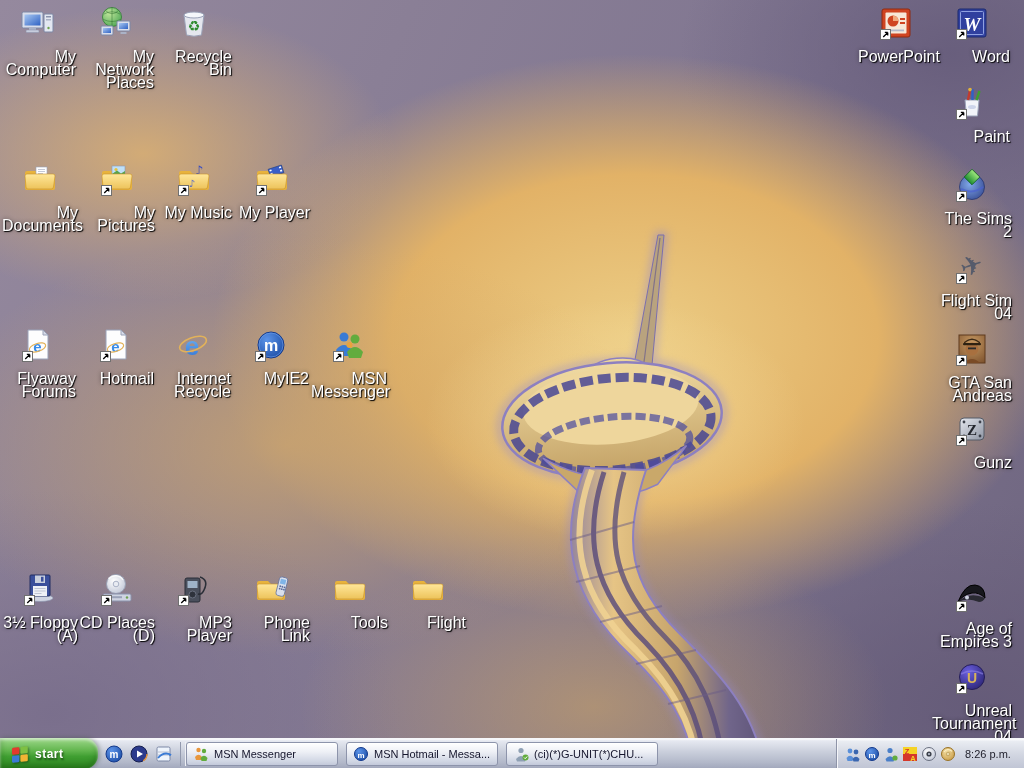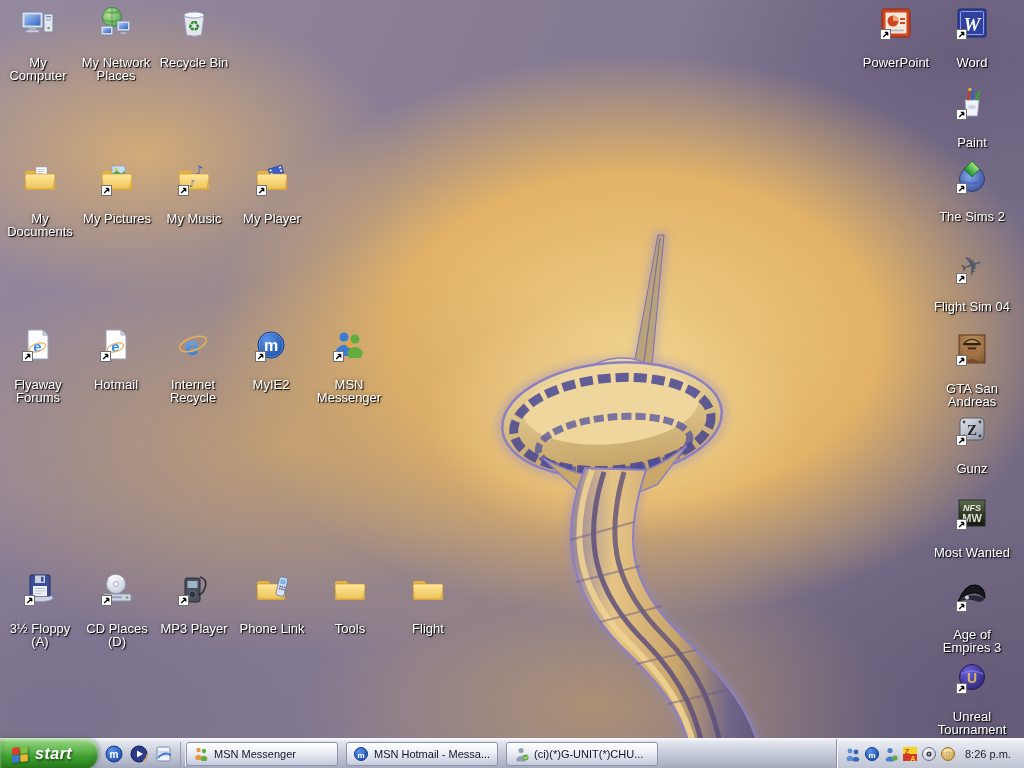"My Computer" .lbl { font-size: 13px -> 16px; margin-top: 16px -> 10px; text-align: none -> right }
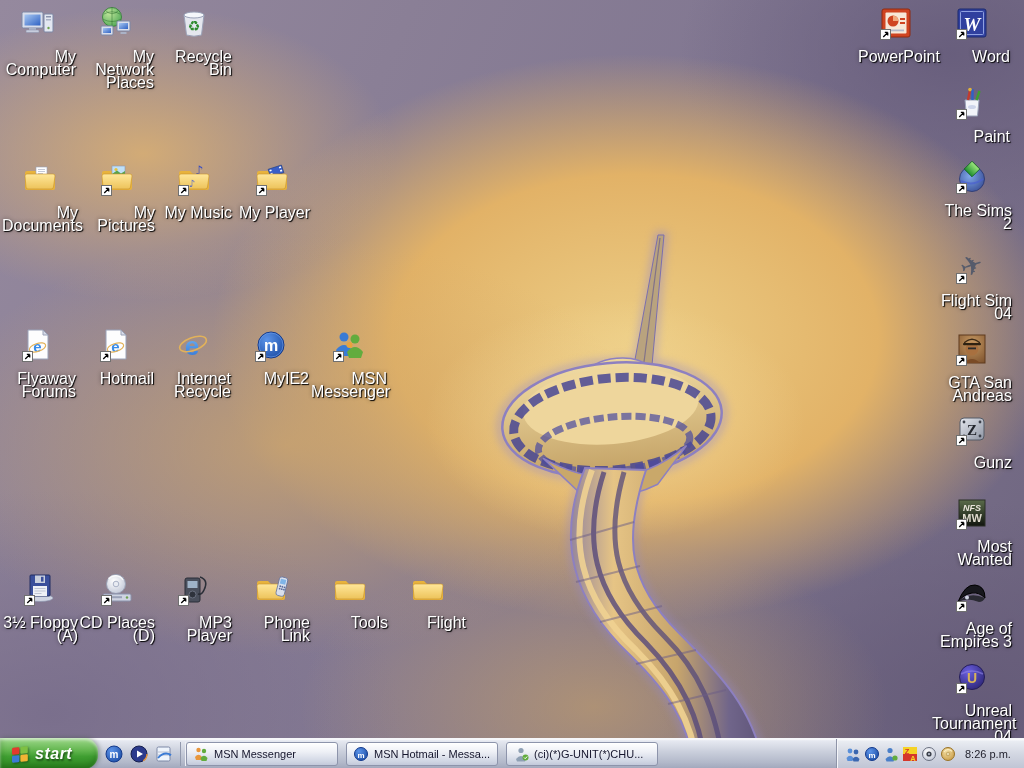"The Sims 2" div.dico { top: 160px -> 168px }
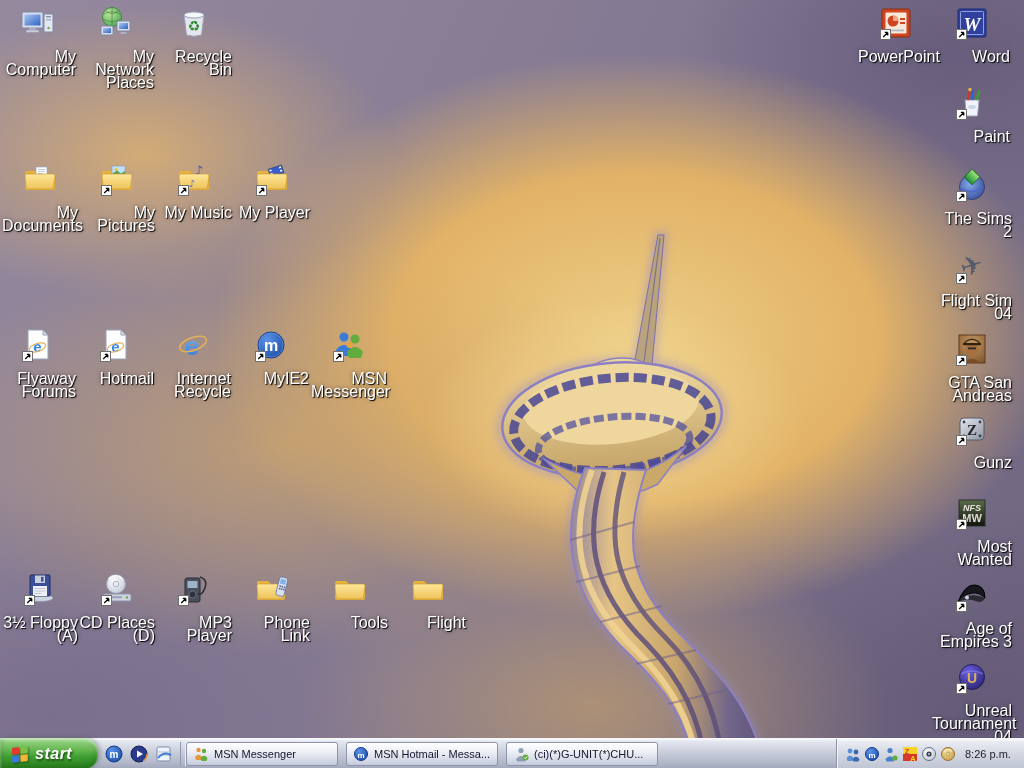"NFS" div.dico { html: <div> <div> <svg> <rect></rect> <text>NFS</text> <text>MW</text> </svg> <span> <svg> <path></path> </svg> </span> </div> <div>Most Wanted</div> </div> -> none }
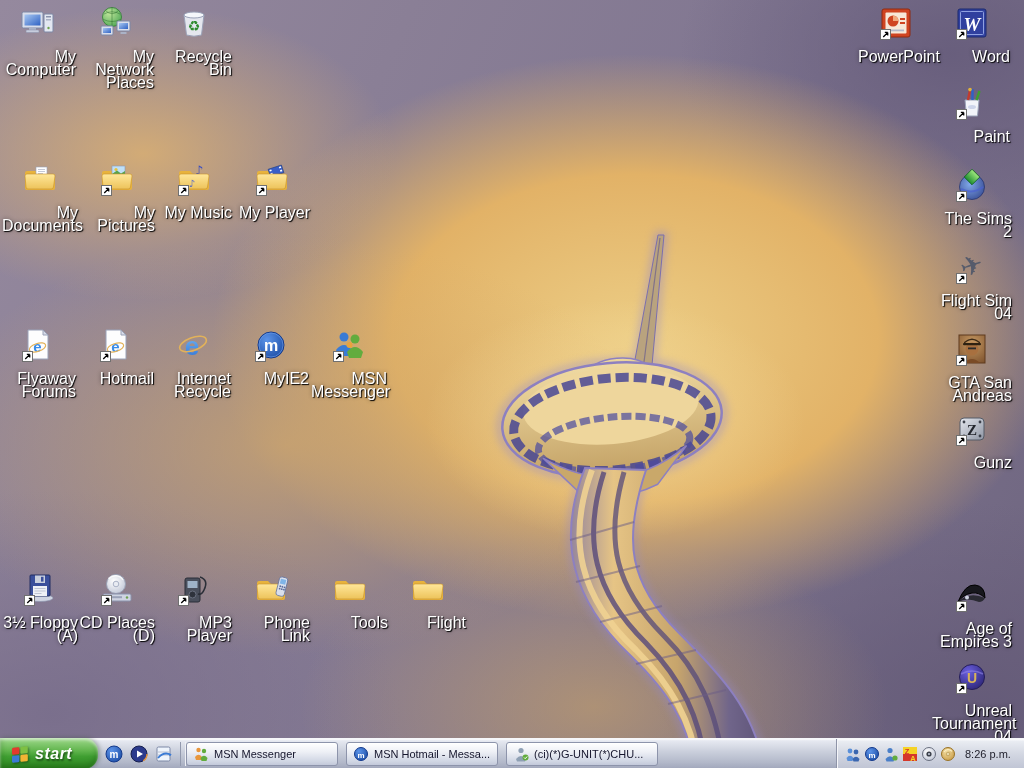"start" .start-btn span { font-size: 16px -> 12px; font-style: italic -> none }
